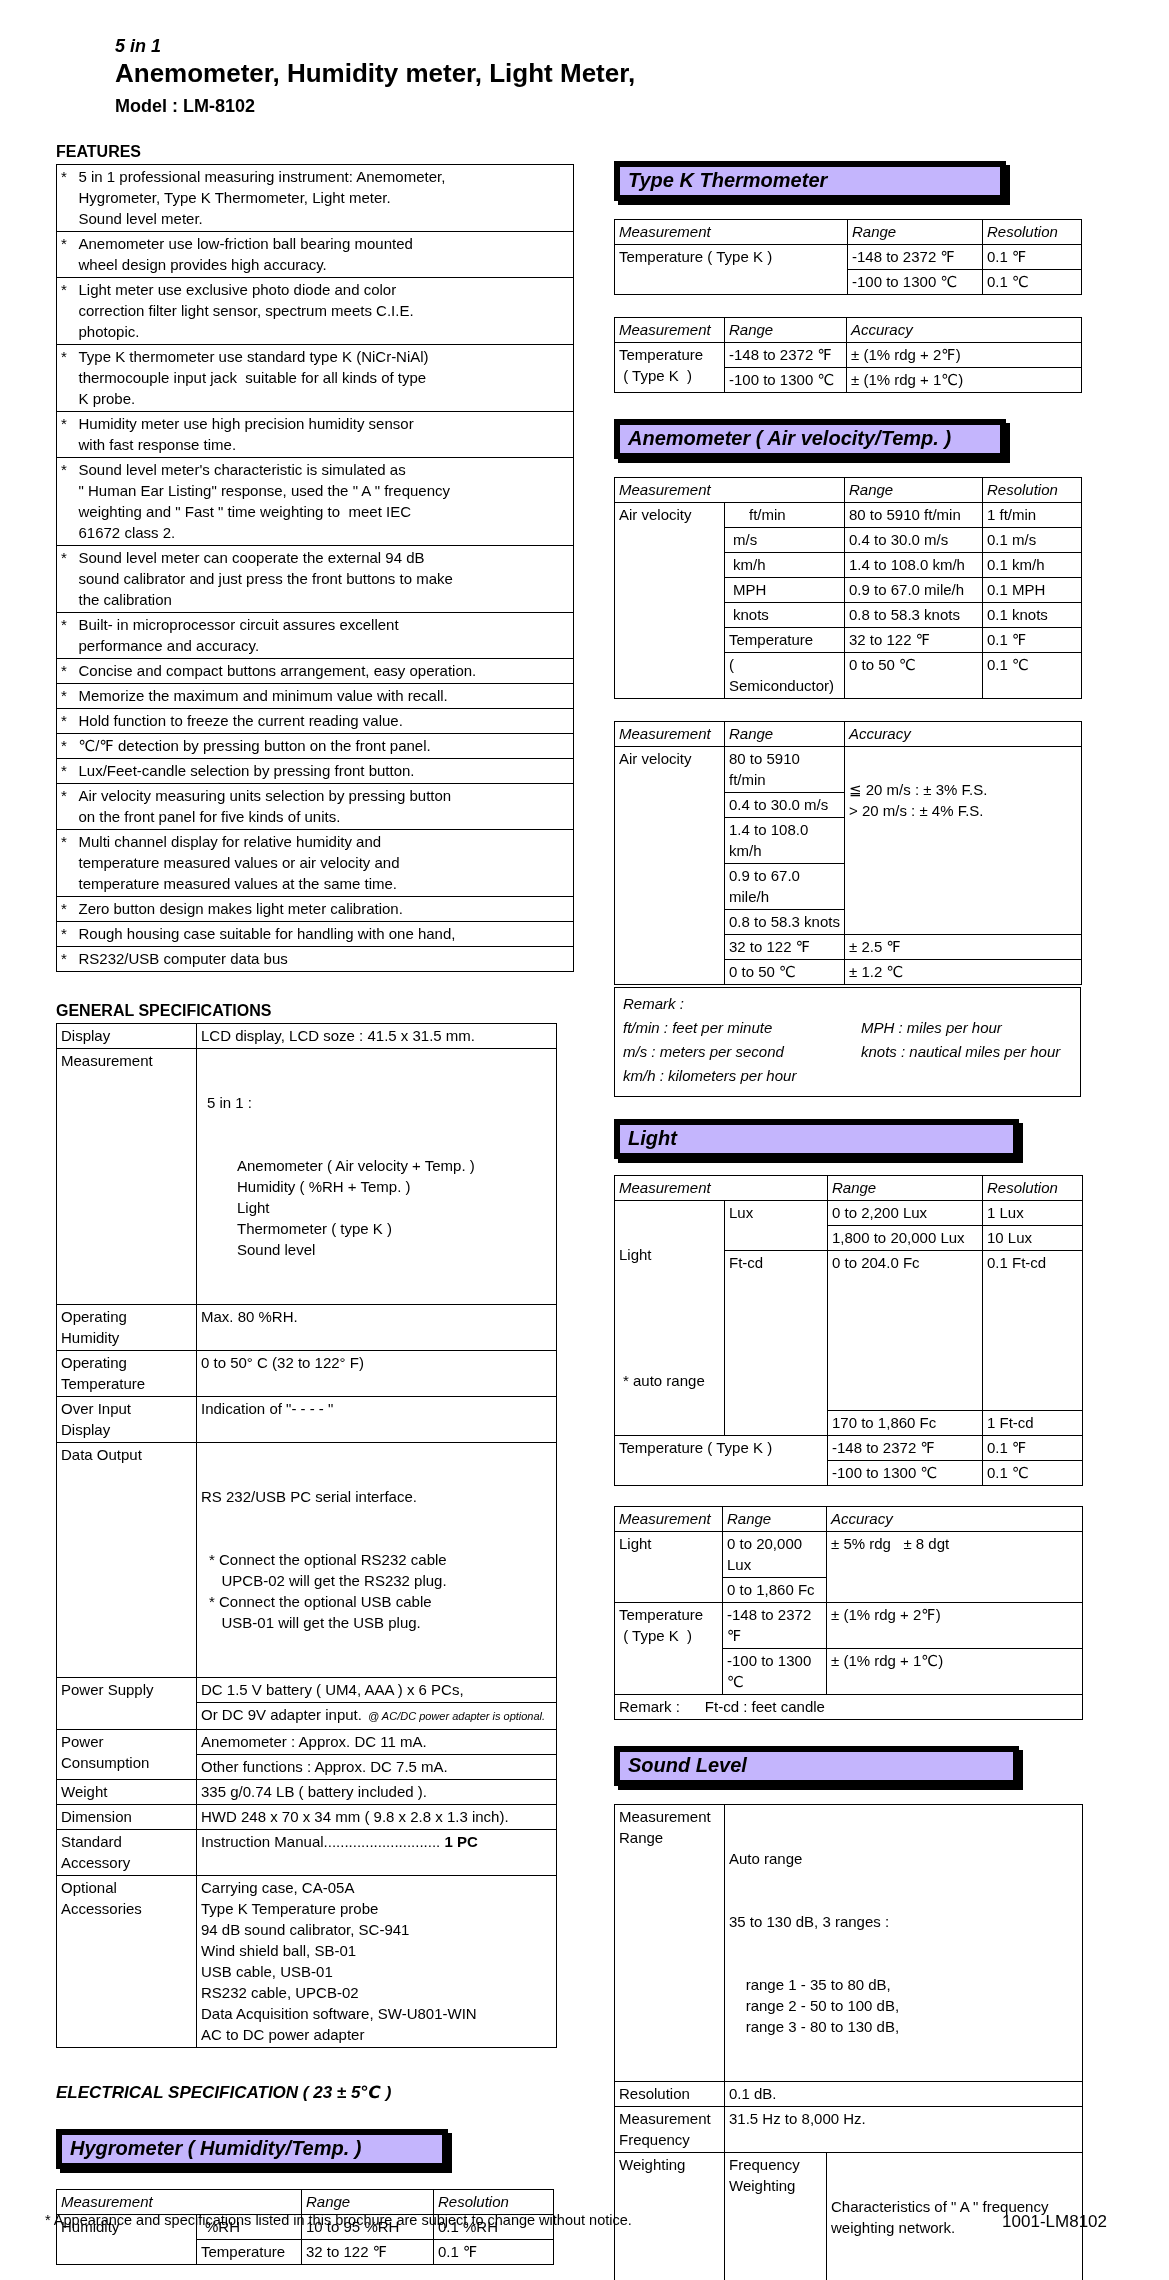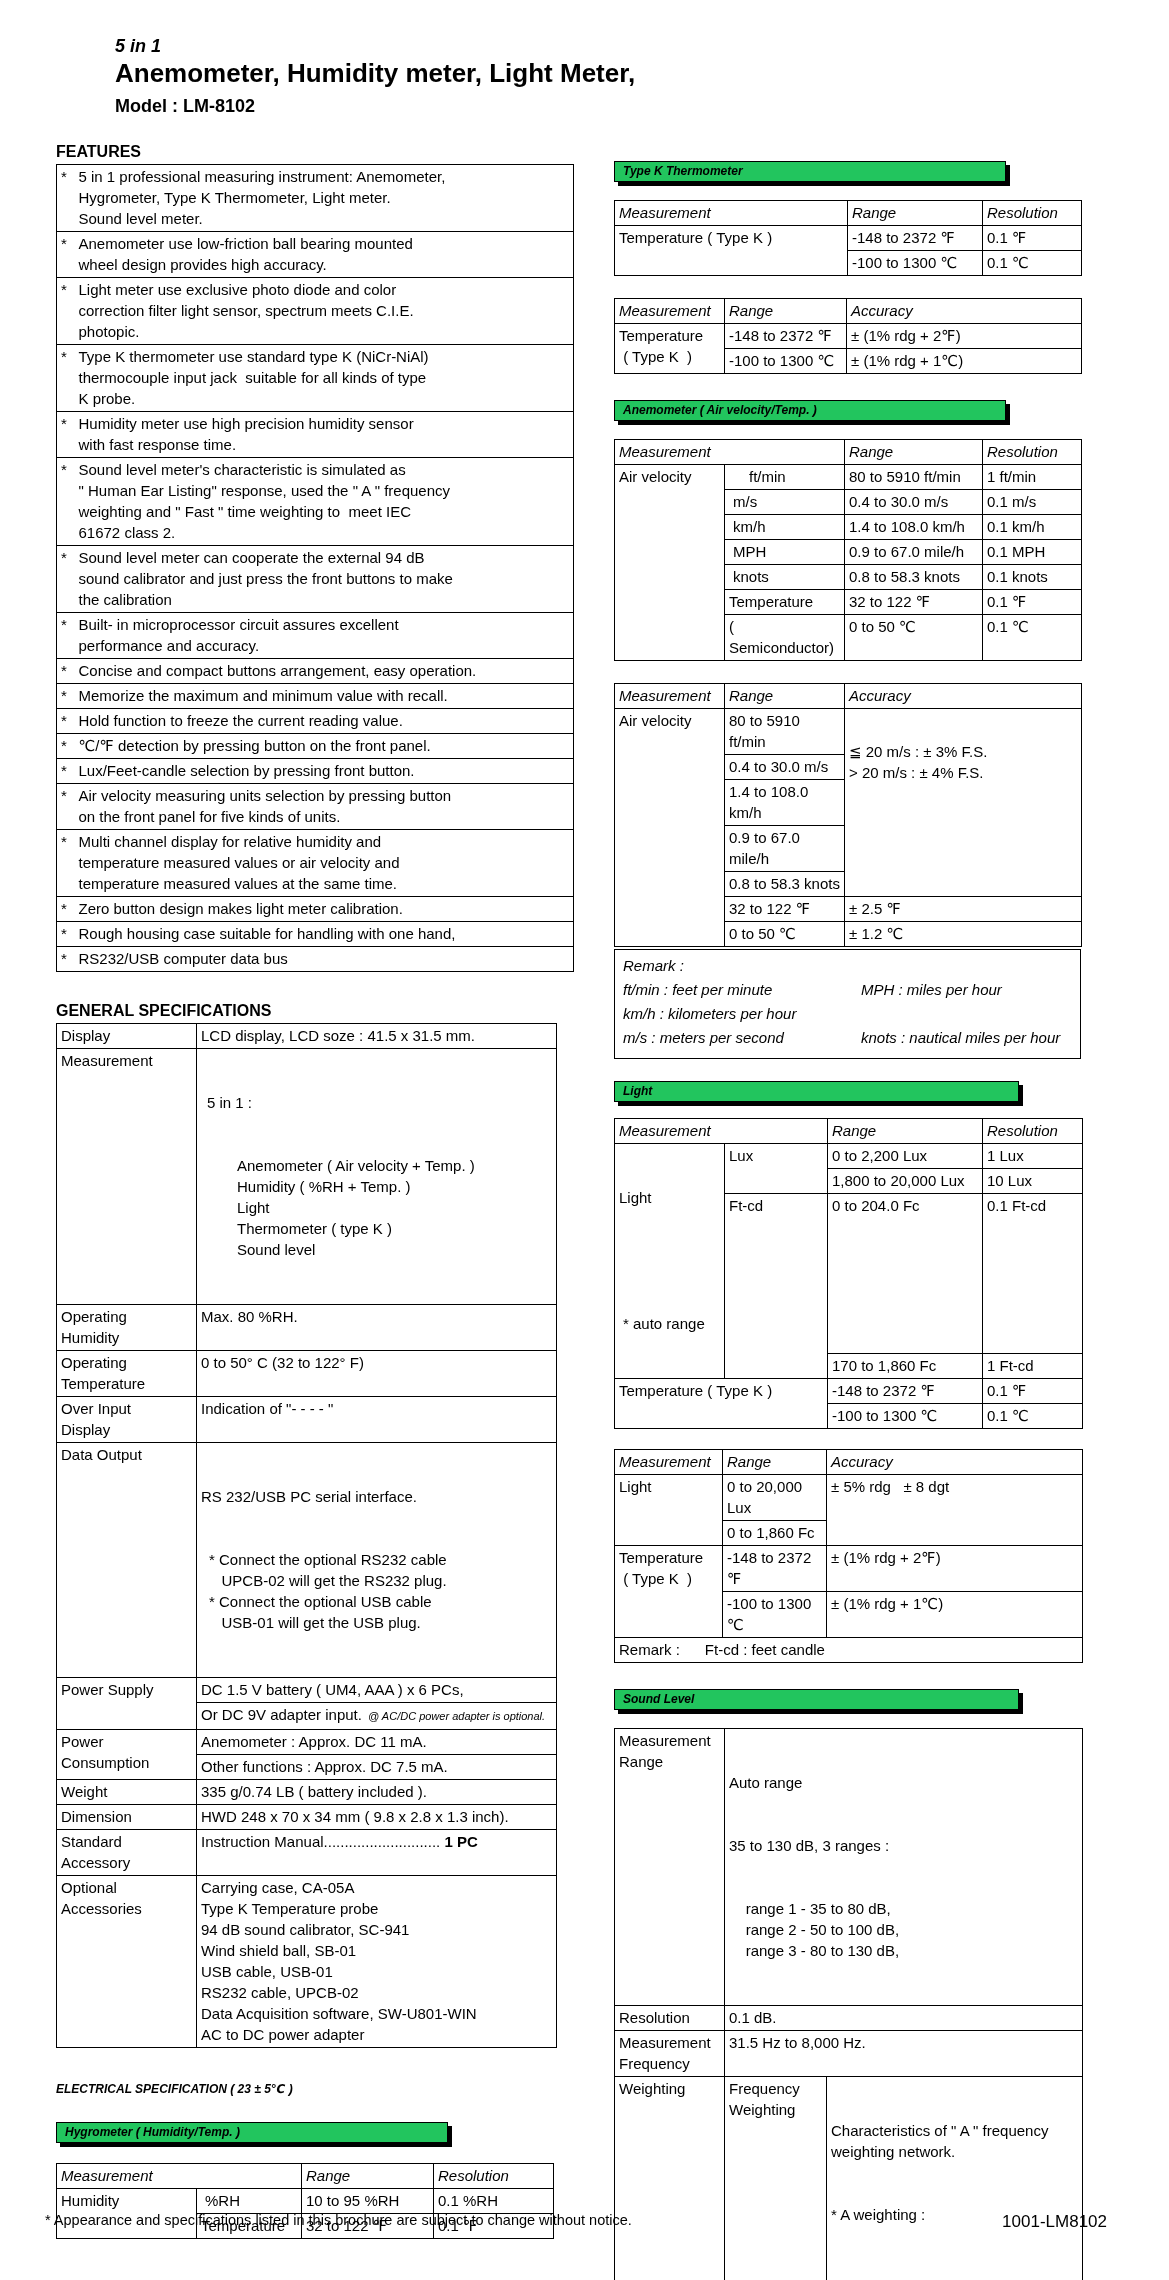"Type K Thermometer" .secbox { background: #22c55e -> #c4b5fd; border: 1px solid #000000 -> 6px solid #000000; font-size: 12px -> 20px }
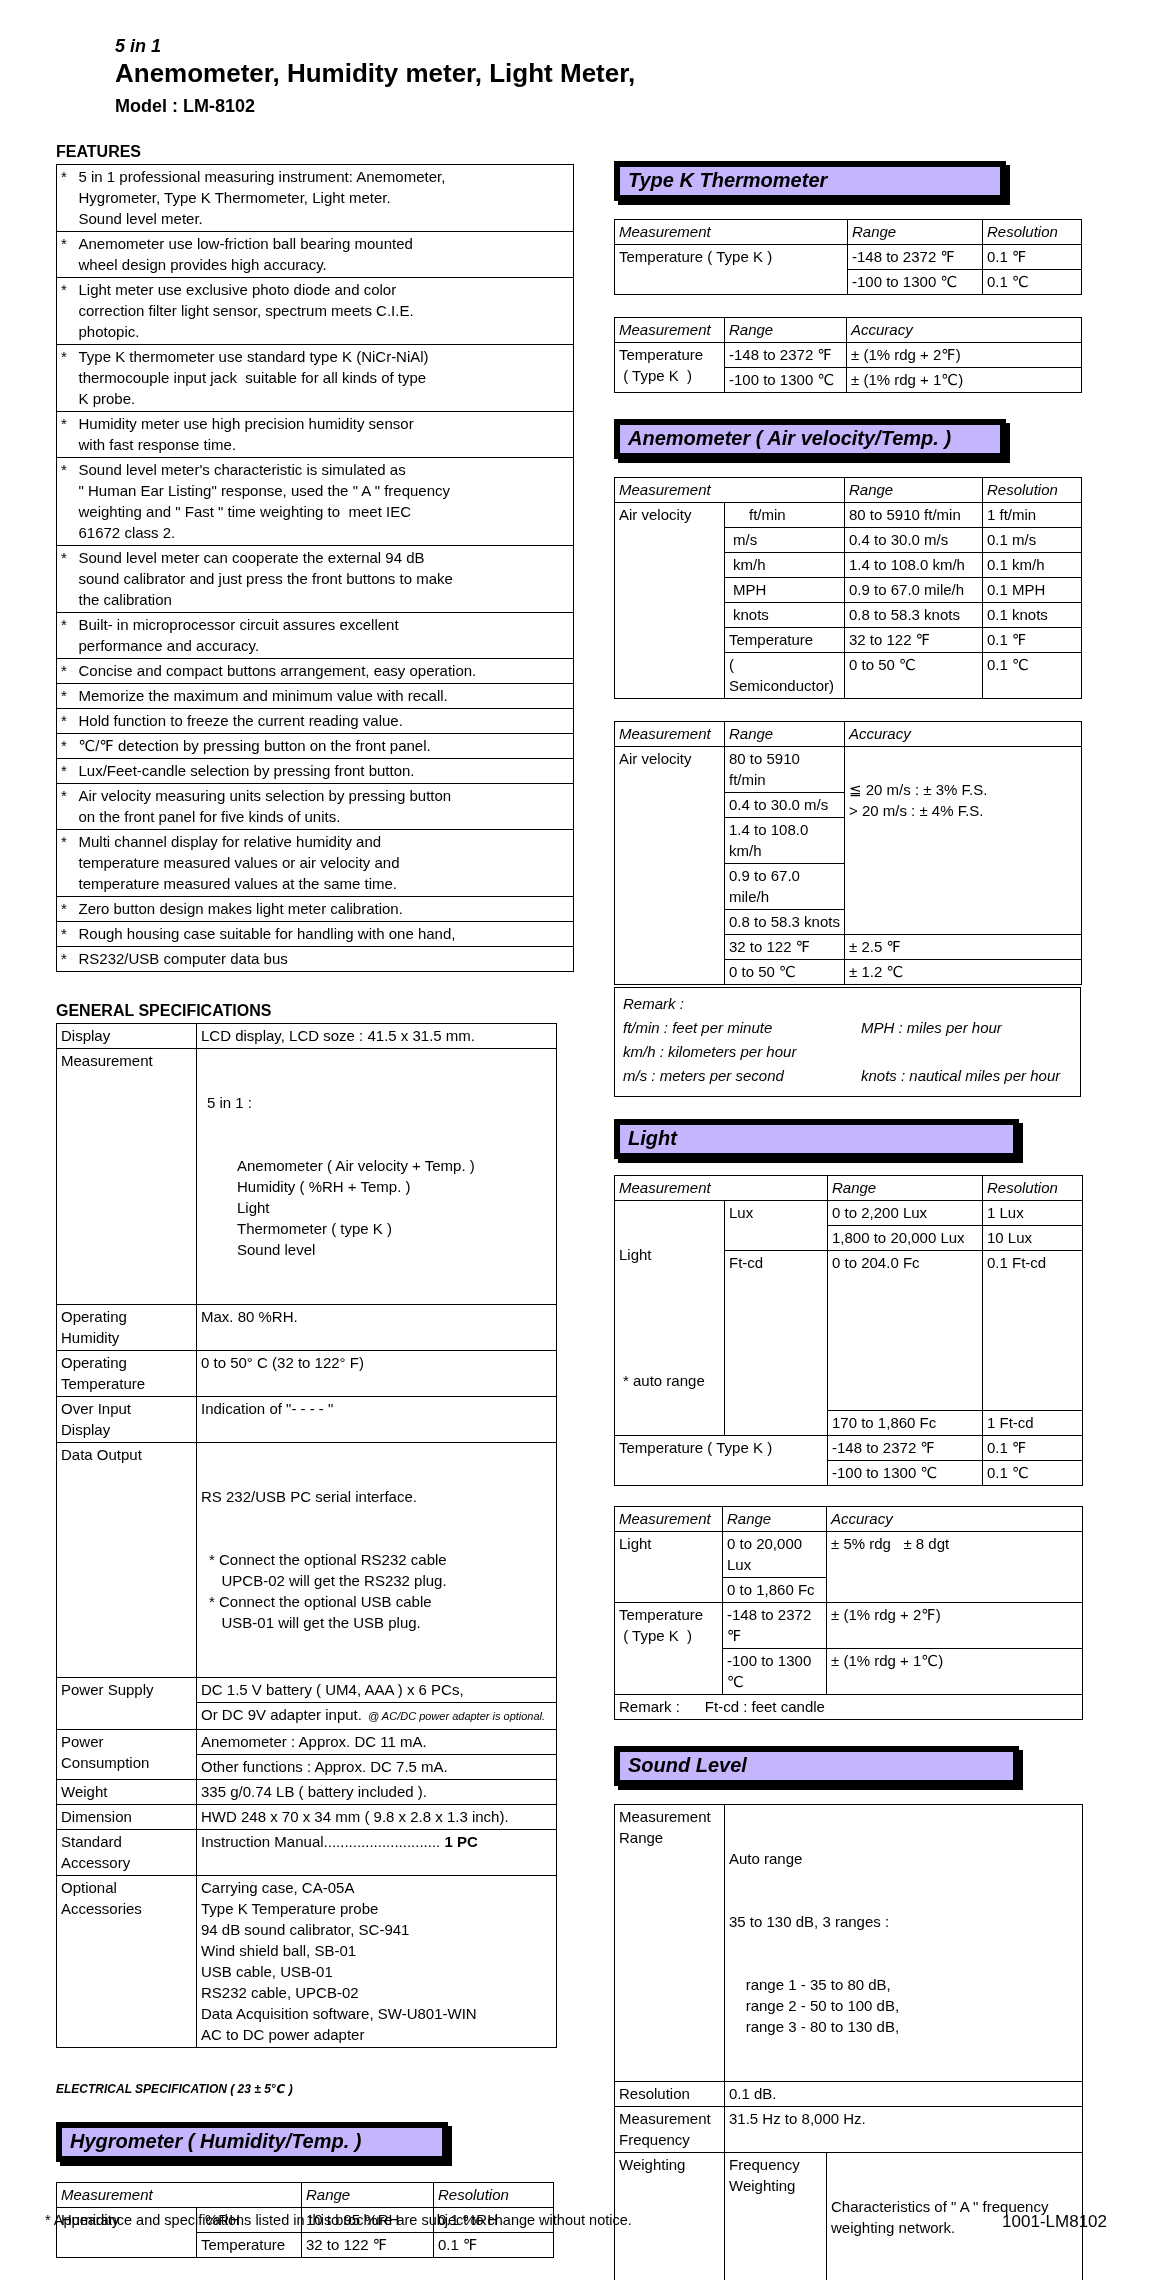"km/h : kilometers per hour" div.remark-row { order: before "m/s : meters per second" -> after "m/s : meters per second" }
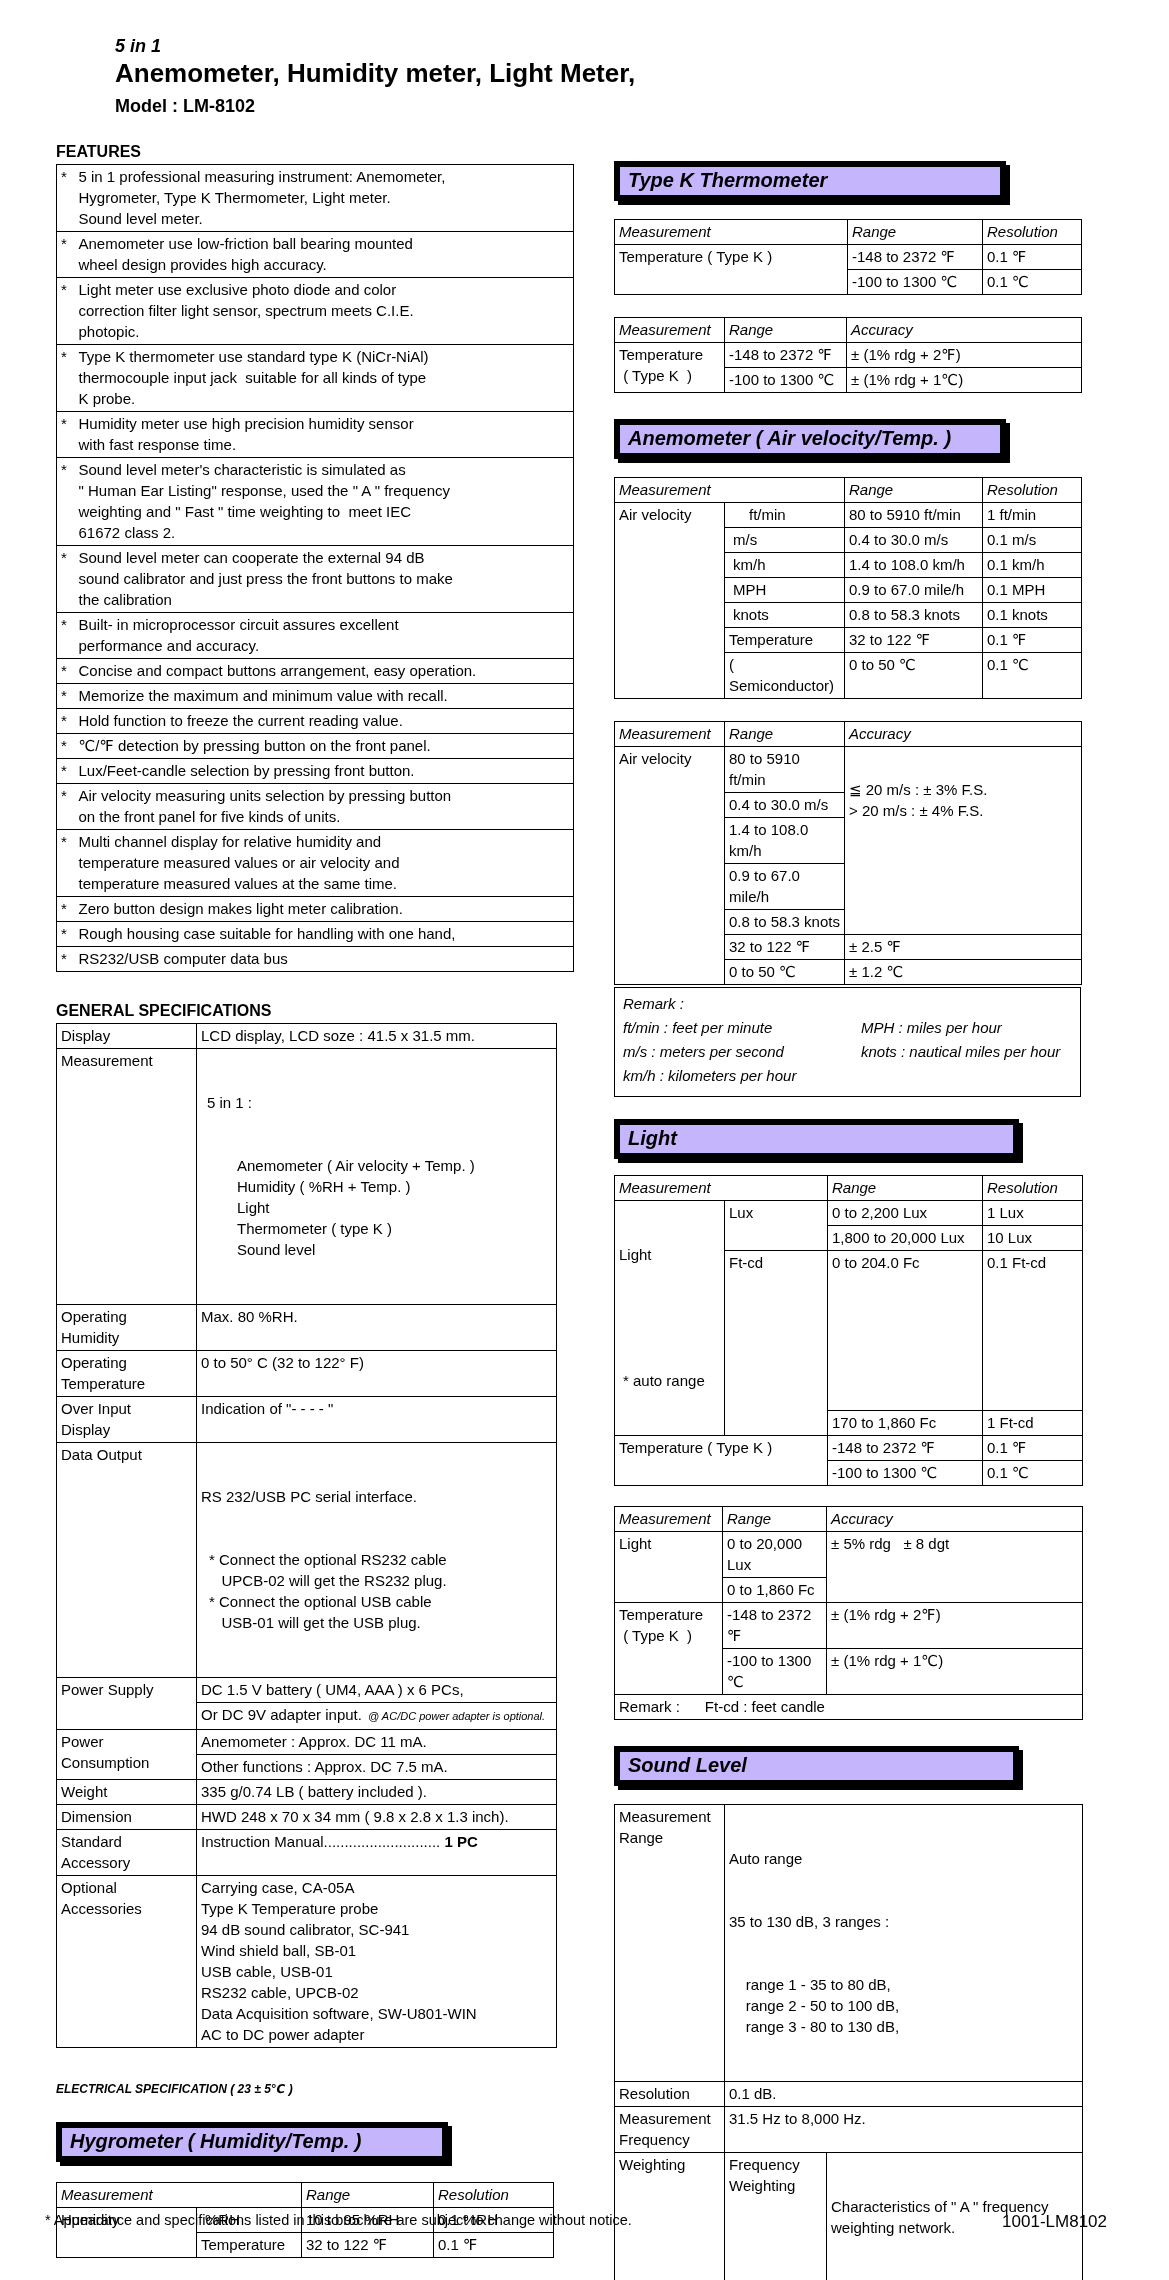"ELECTRICAL SPECIFICATION ( 23 ±" .elec-title { font-size: 12px -> 17px }
